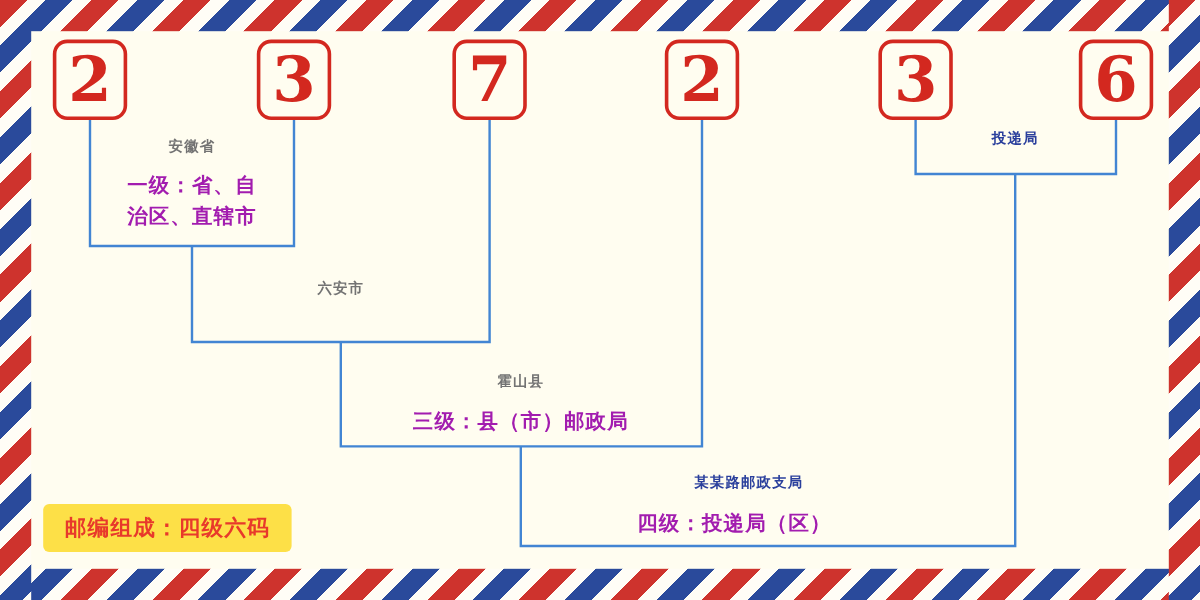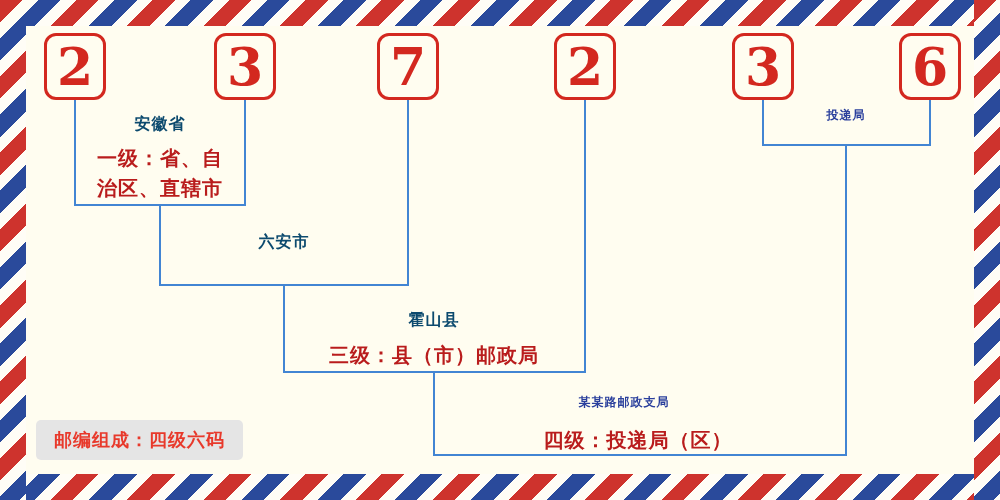"安徽省" .lbl-name { color: #0c4a6e -> #737373; font-size: 16px -> 12px }
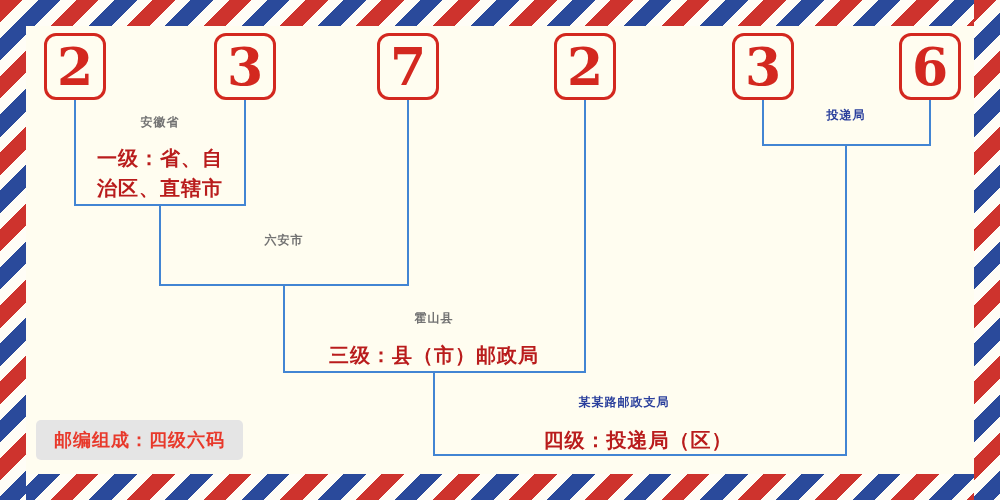"一级：省、自" .lbl-desc { color: #b91c1c -> #a21caf; font-size: 20px -> 17px }
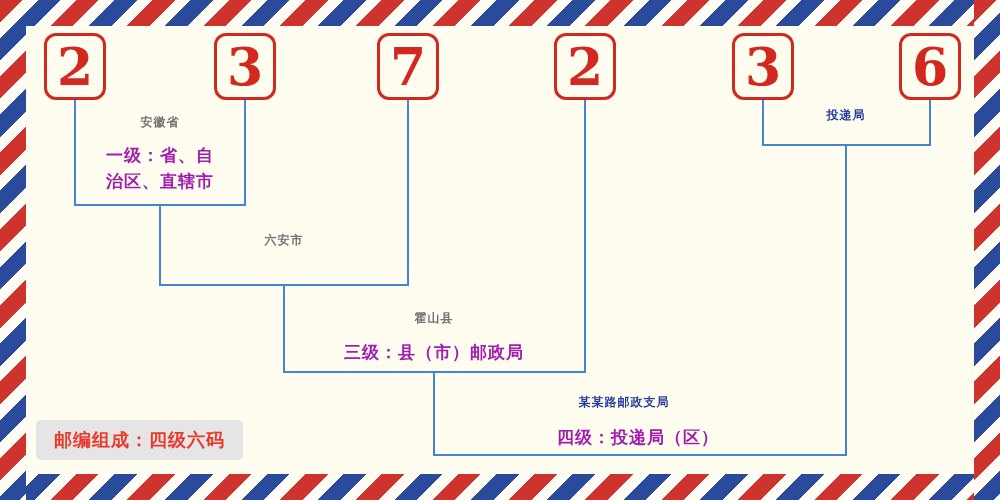"邮编组成：四级六码" .footer-note { background: #e5e5e5 -> #fde047 }
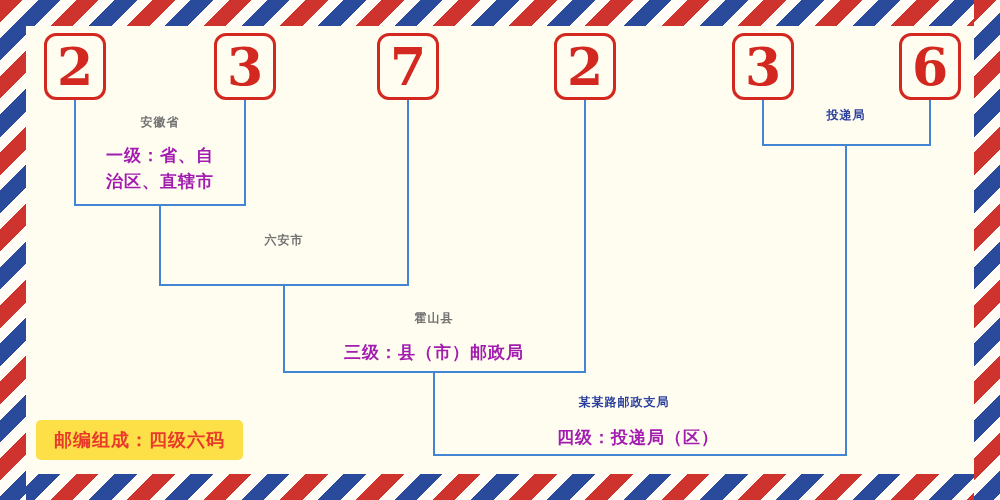"四级：投递局（区）" div.lbl { left: 638px -> 612px }
